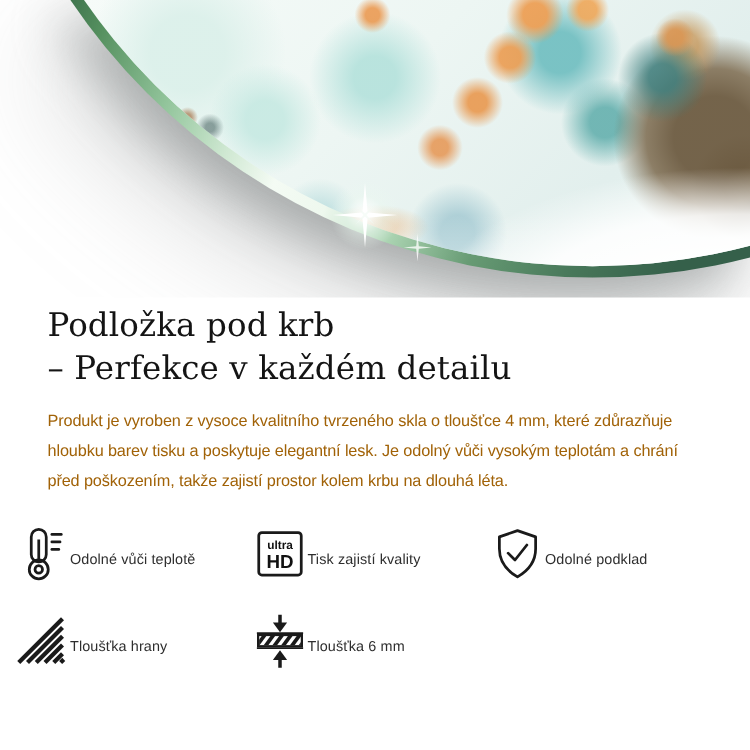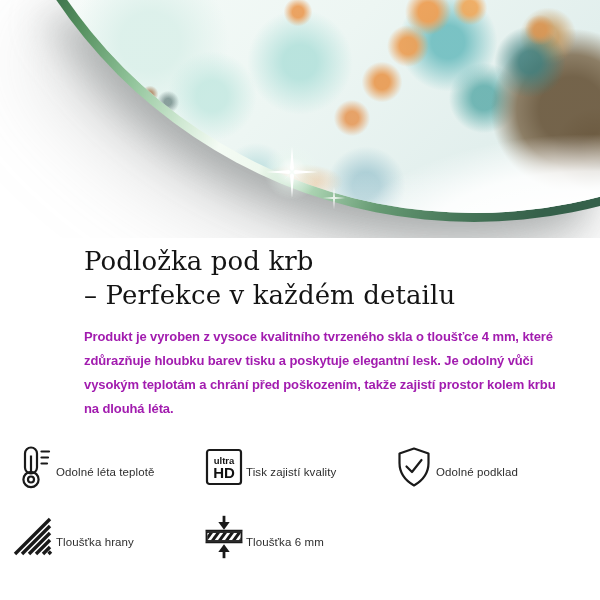"Podložka pod krb" .content { margin-left: 46px -> none }
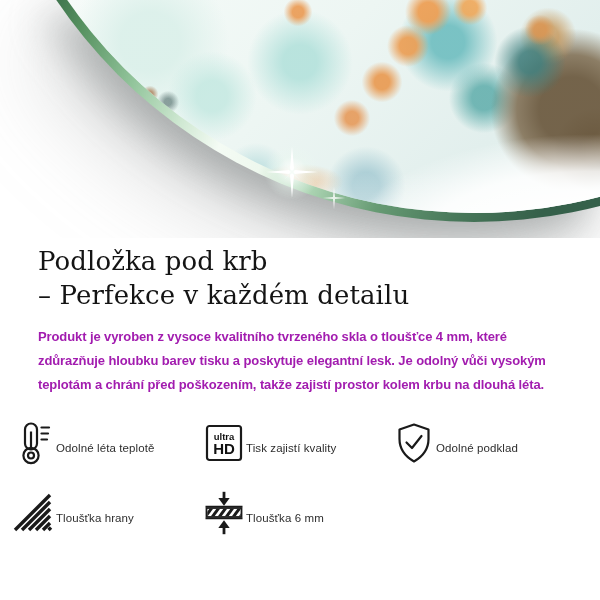"Produkt je vyroben z vysoce" .desc { color: #a21caf -> #a16207; font-weight: bold -> none }
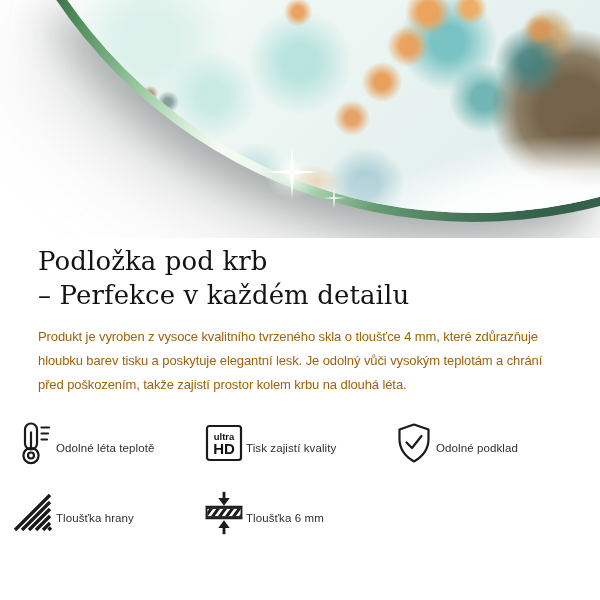"Odolné léta teplotě" div.feature-label { text: léta -> vůči }
